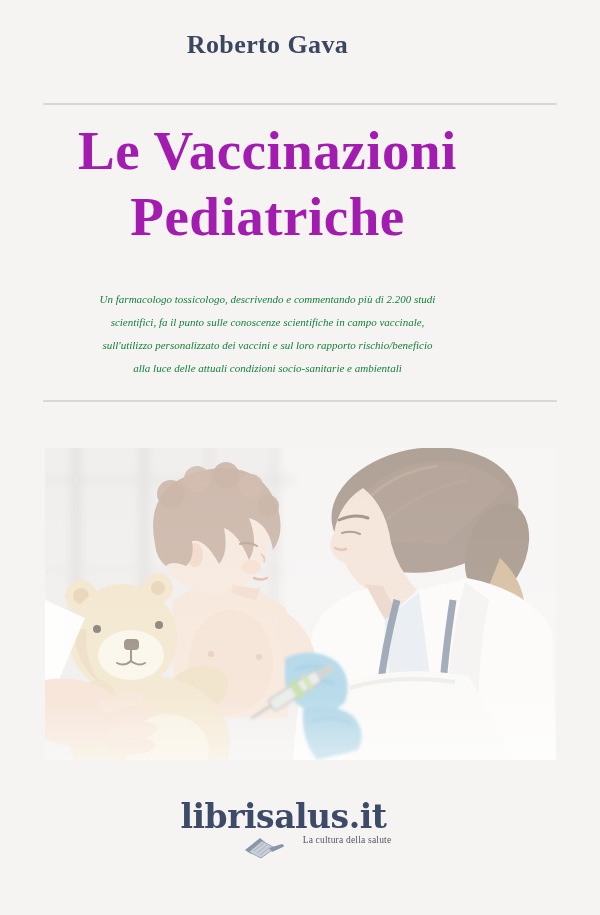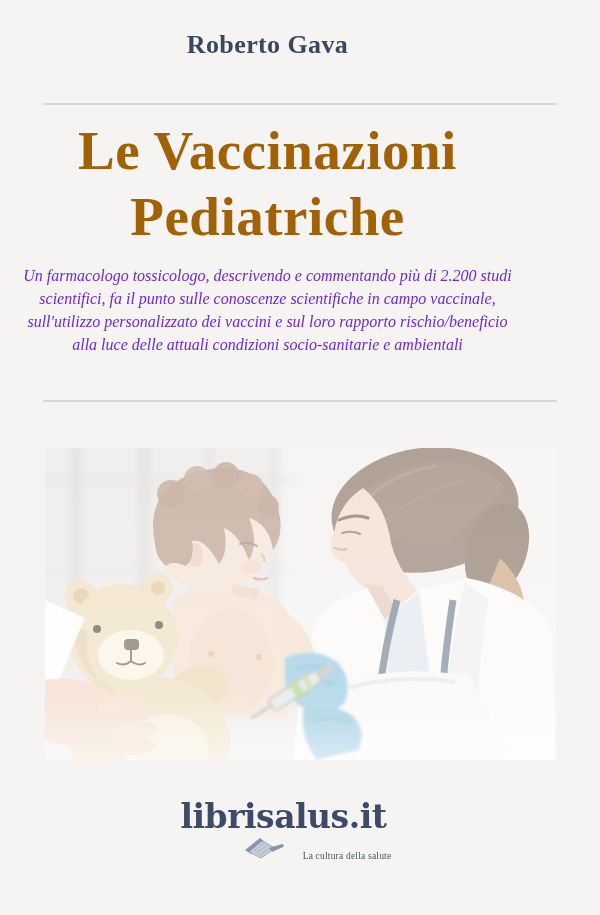"Le Vaccinazioni" .title { color: #a16207 -> #a21caf }
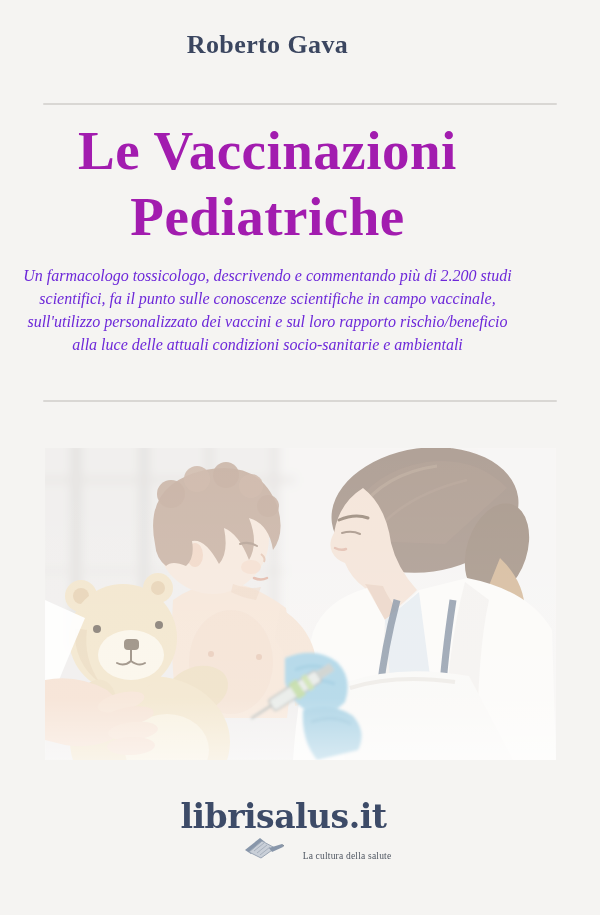"Un farmacologo tossicologo, descrivendo" .subtitle { color: #6d28d9 -> #15803d; font-size: 16px -> 11px; top: 264px -> 288px }
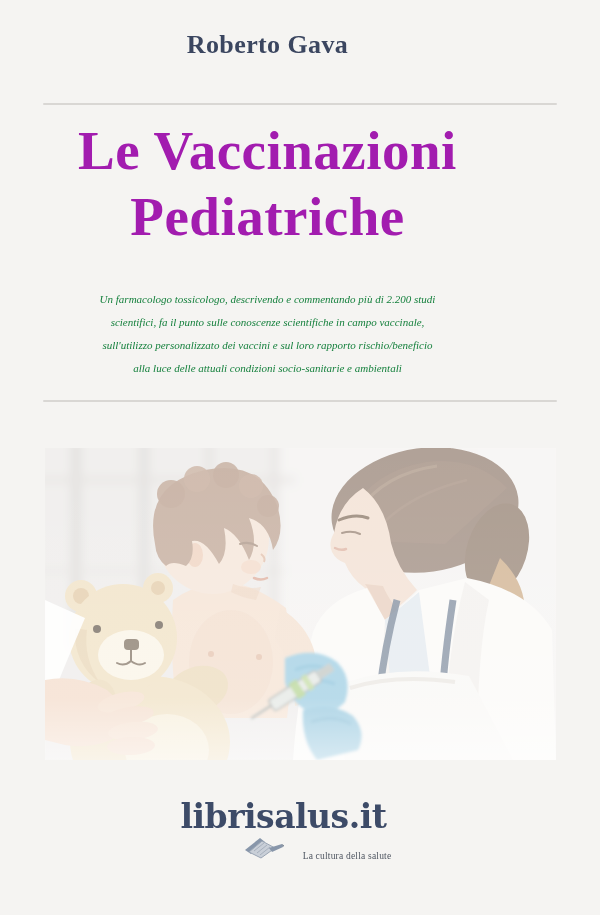"La cultura della salute" .tagline-row { align-items: flex-end -> flex-start }
